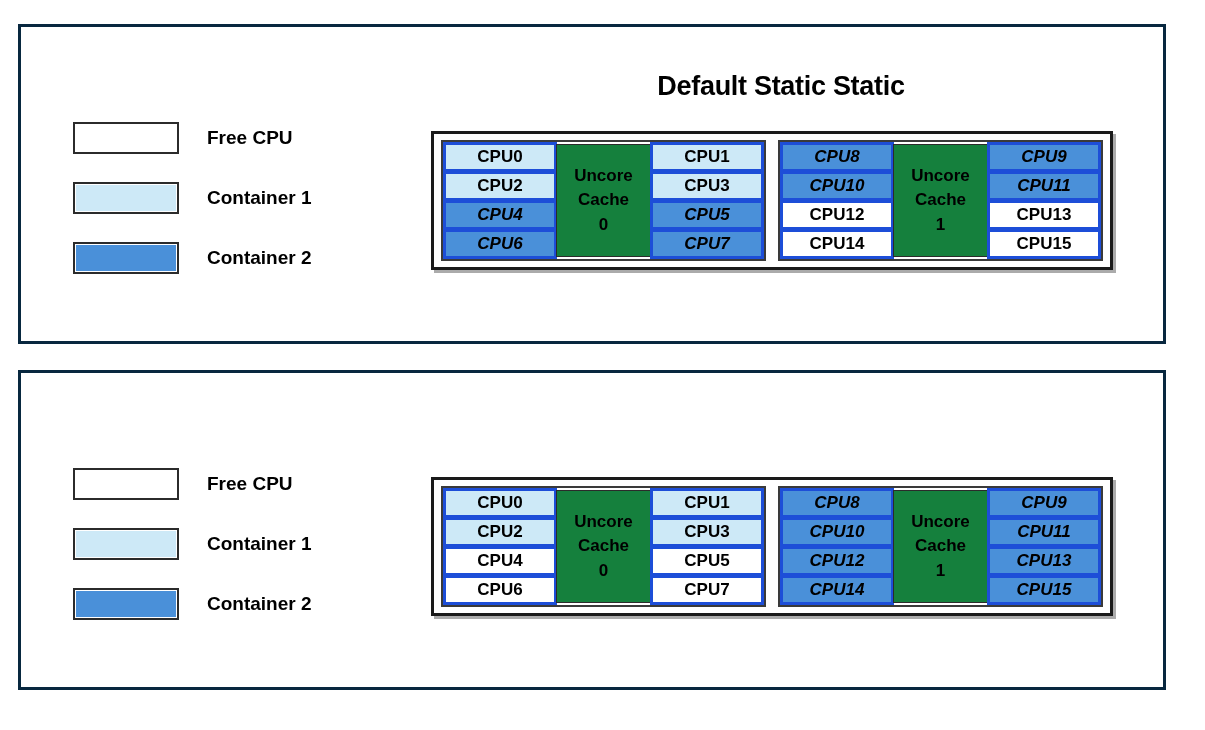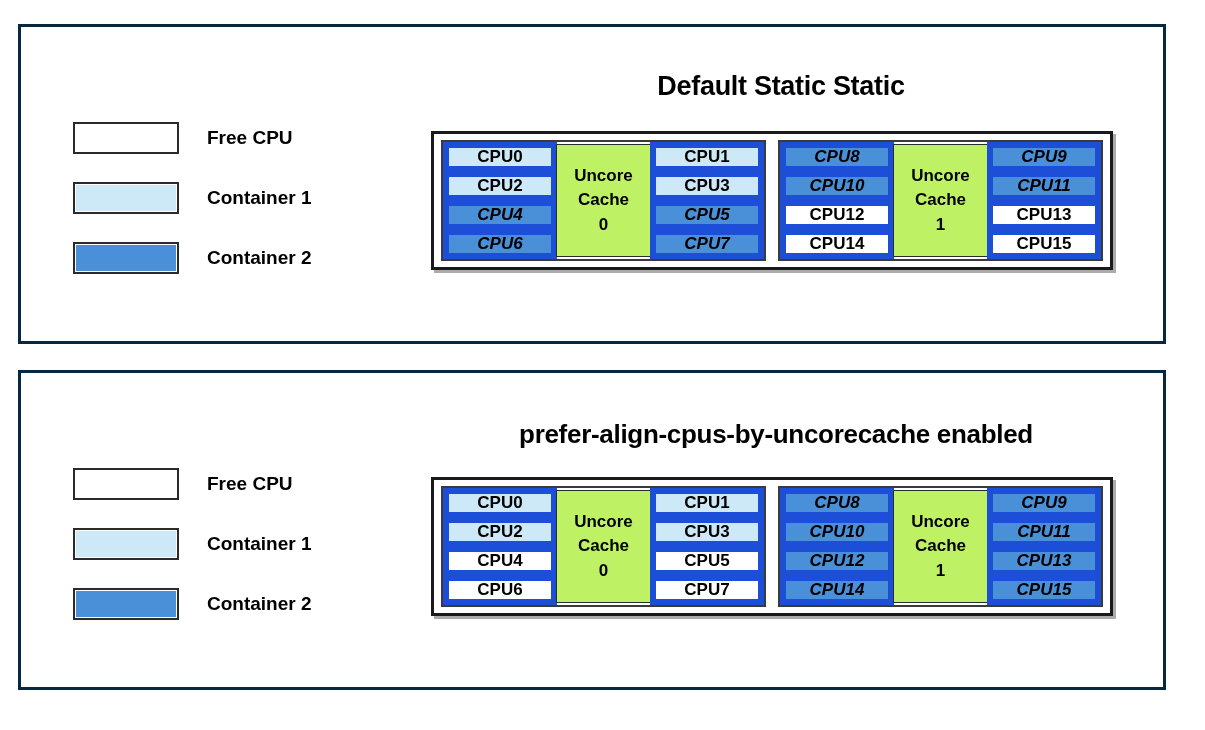"CPU0" .cpu-cell { border: 6px solid #1d4ed8 -> 3px solid #1d4ed8 }
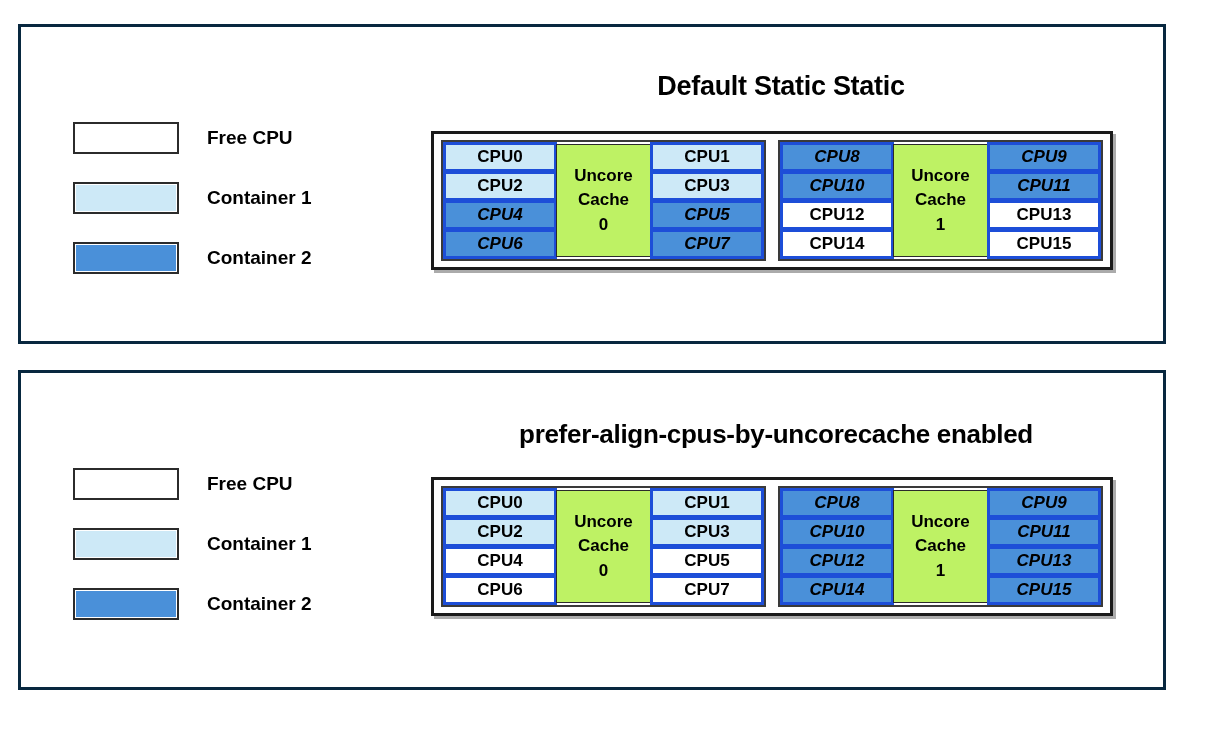"Uncore" .cache-col { background: #bef264 -> #15803d }
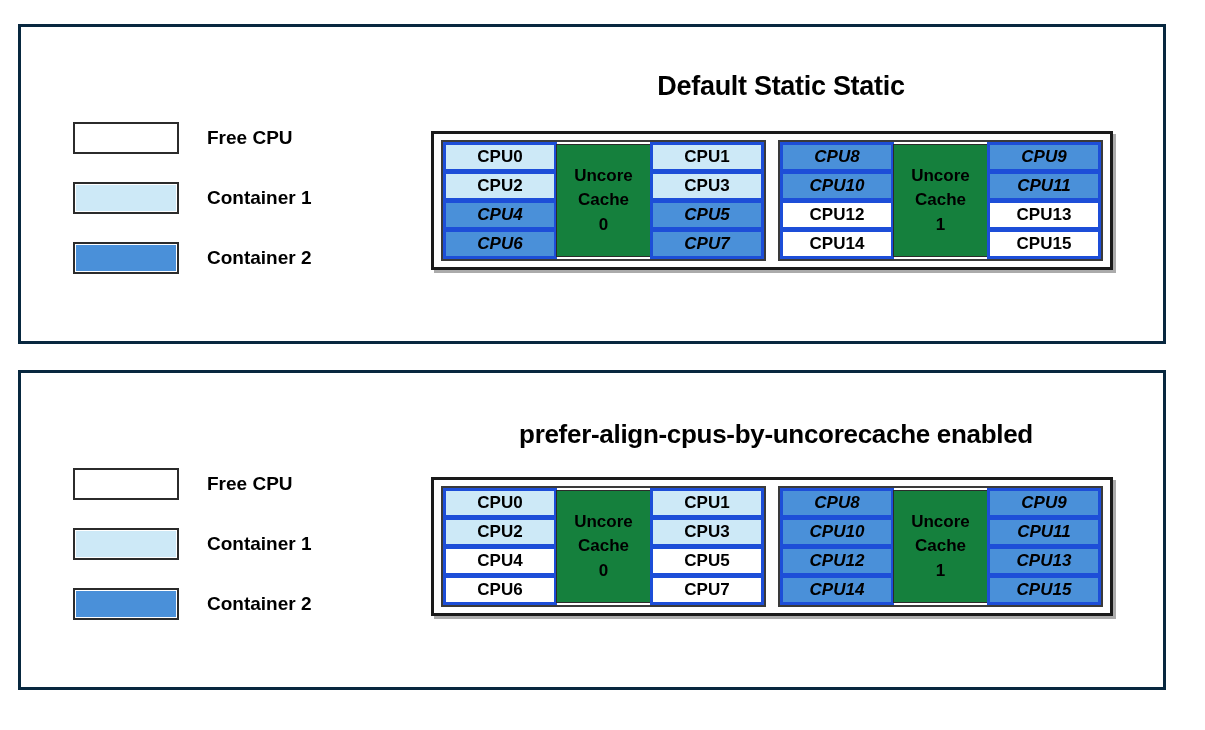"prefer-align-cpus-by-uncorecache enabled" div.panel-title { html: <div>prefer-align-cpus-by-uncorecache enabled</div> -> none }
